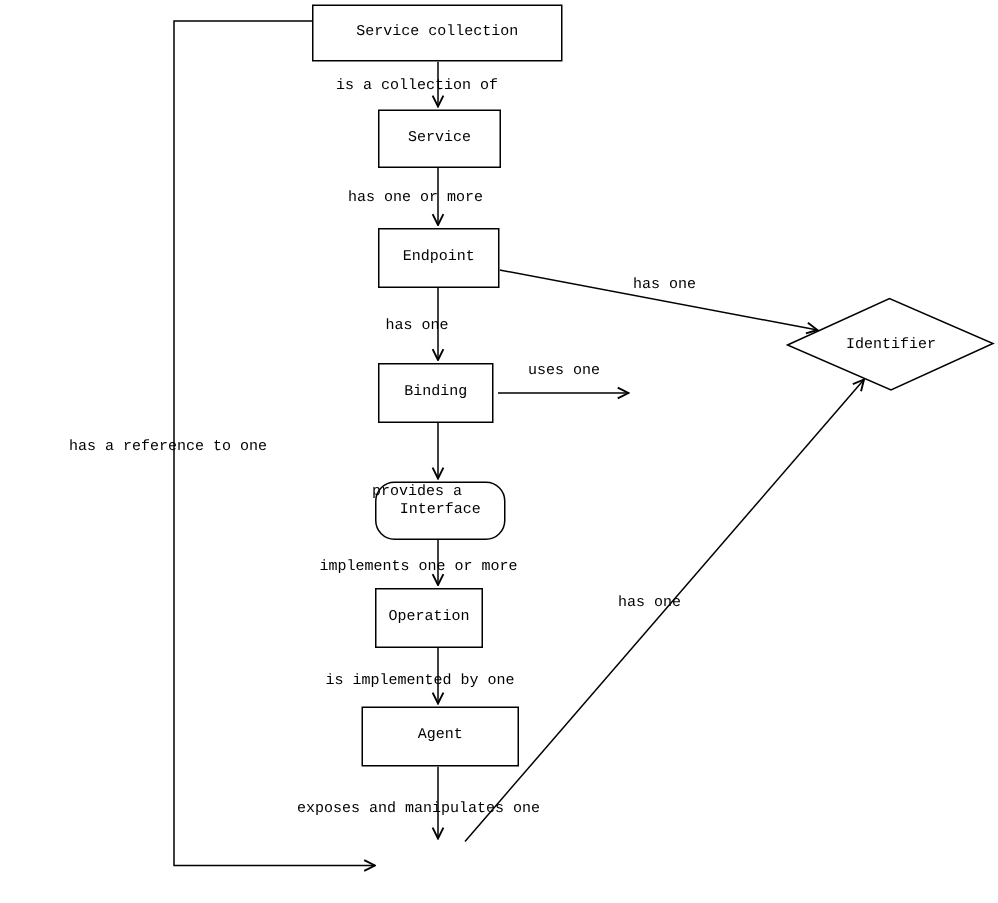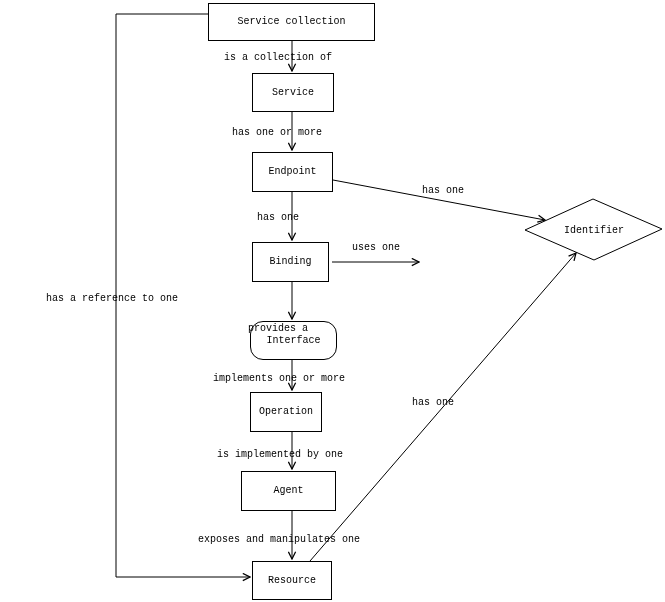"Agent" .n-agent { width: 95px -> 105px }
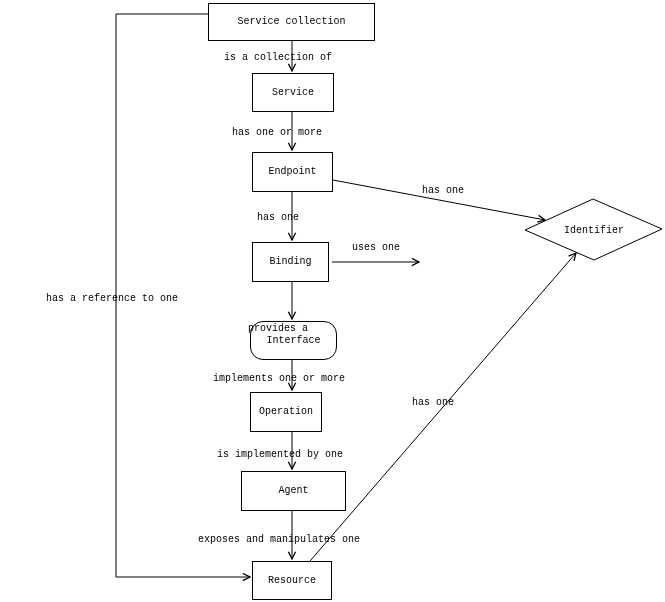"Resource" div.node { html: <div> <span>Resource</span> </div> -> none }
